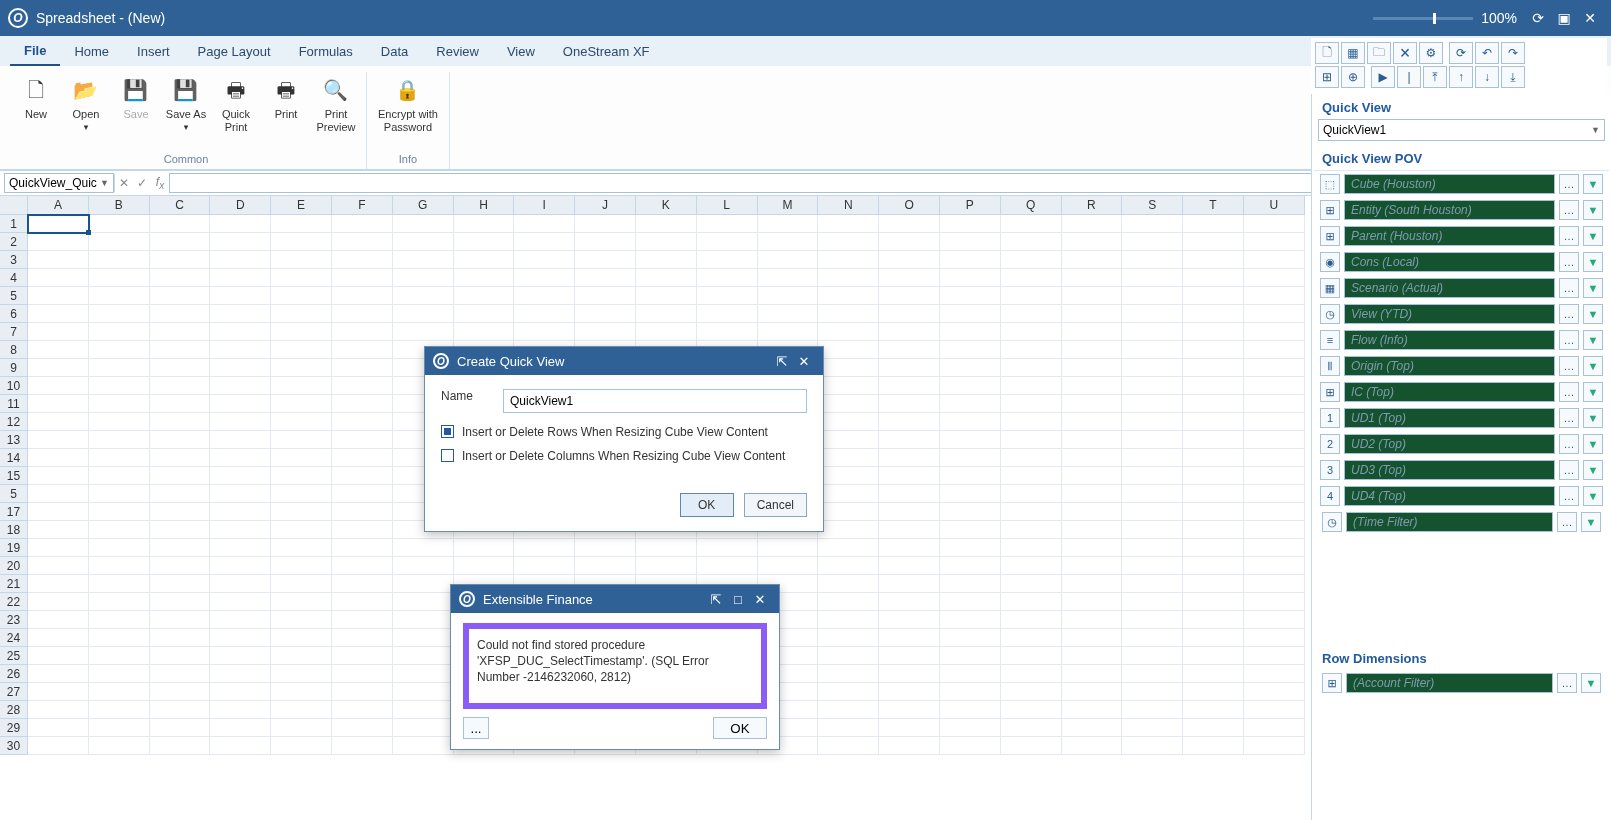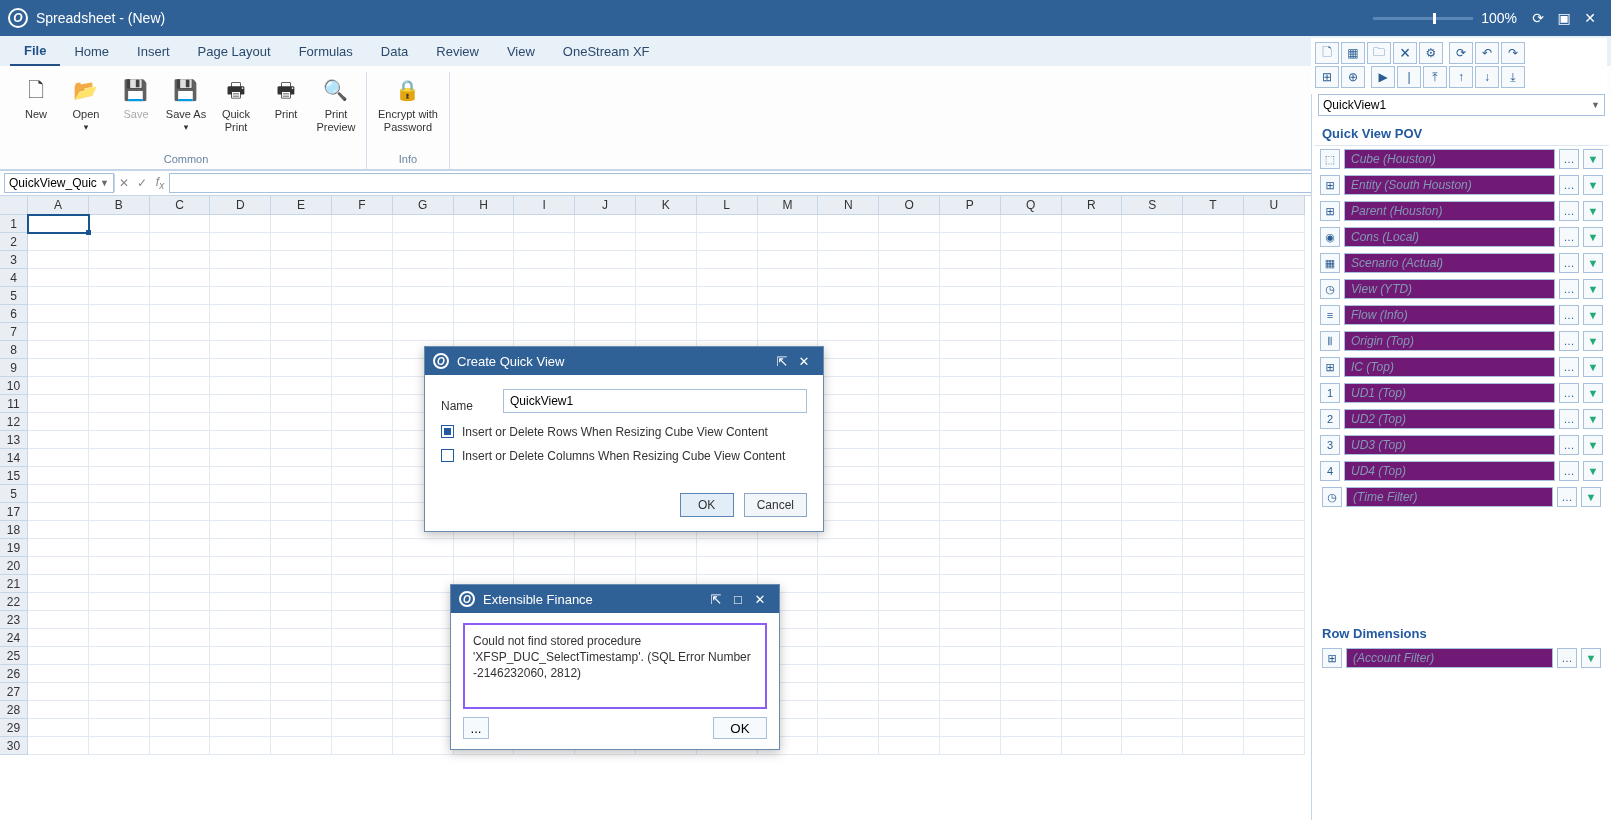"Quick View" div.rp-section-title { html: none -> <div>Quick View</div> }
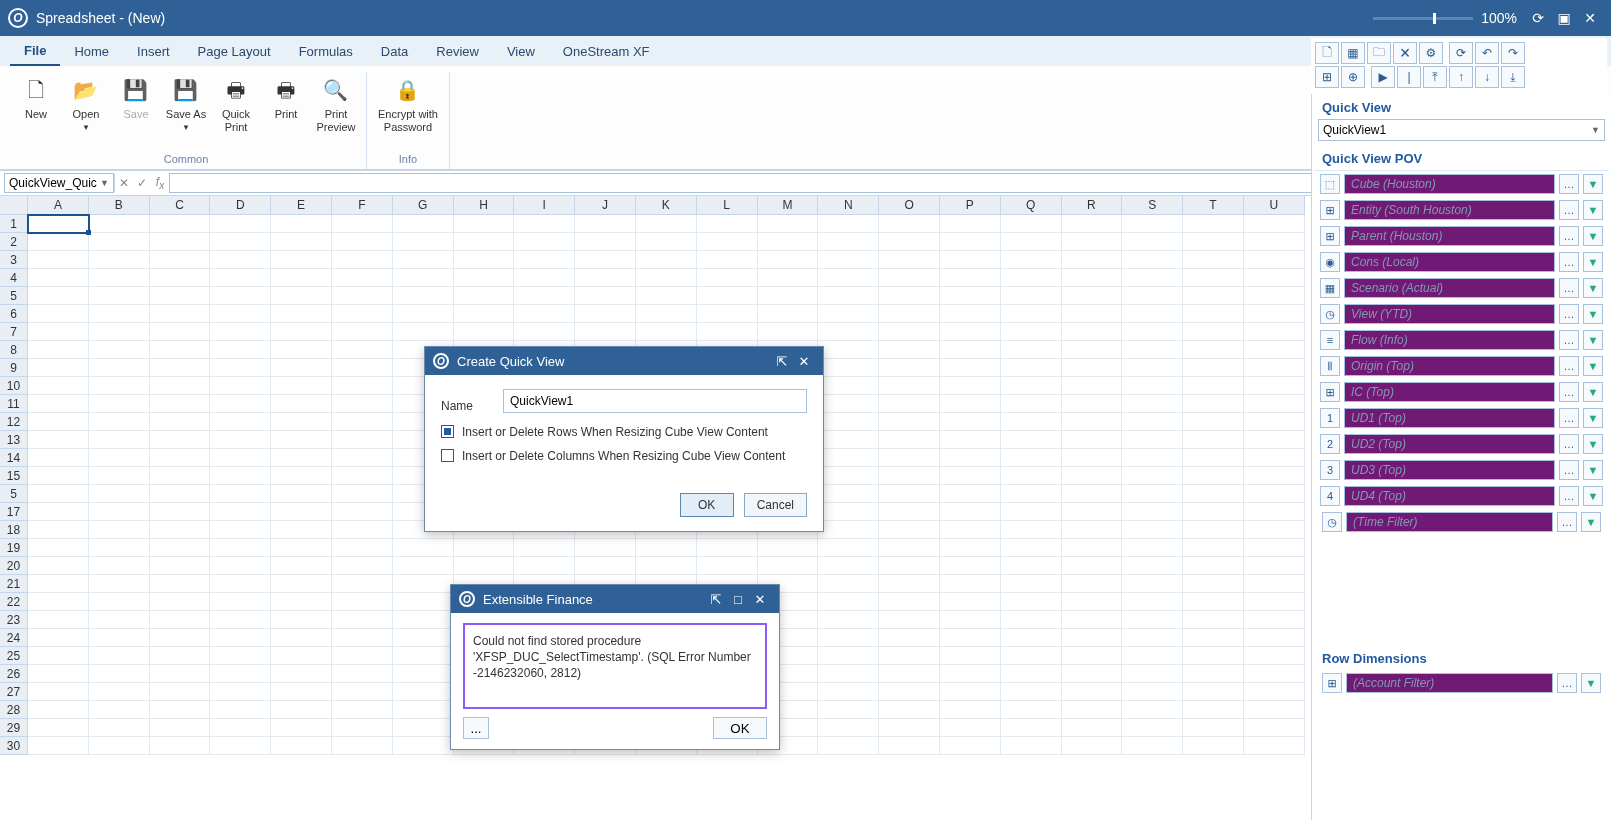"Cube (Houston)" .pov-row .pv-text { background: #701a75 -> #14532d }
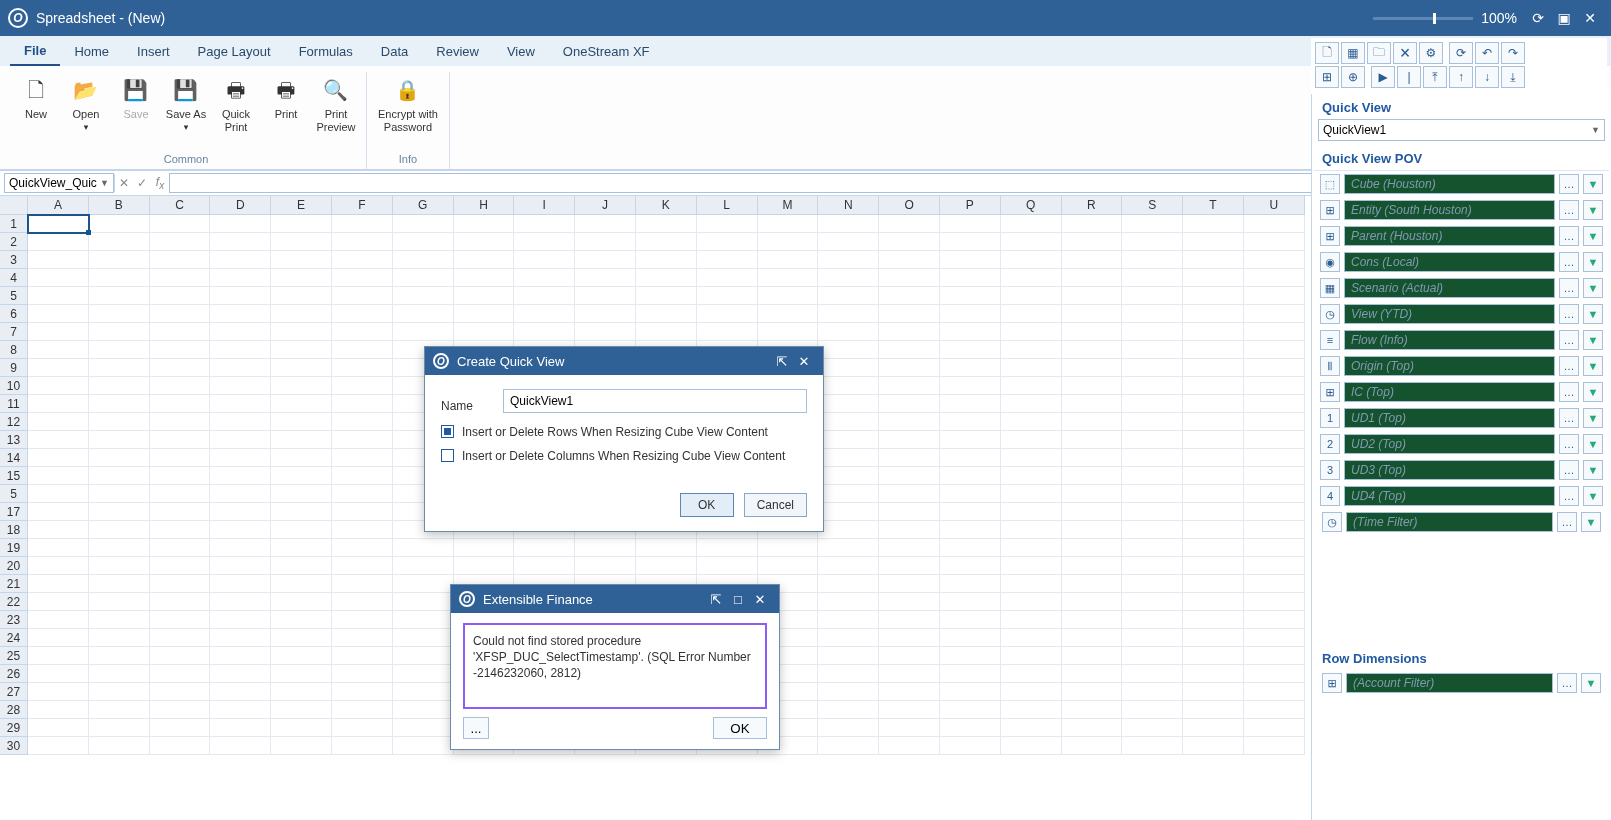"Name" .dlg-field { align-items: flex-end -> flex-start }
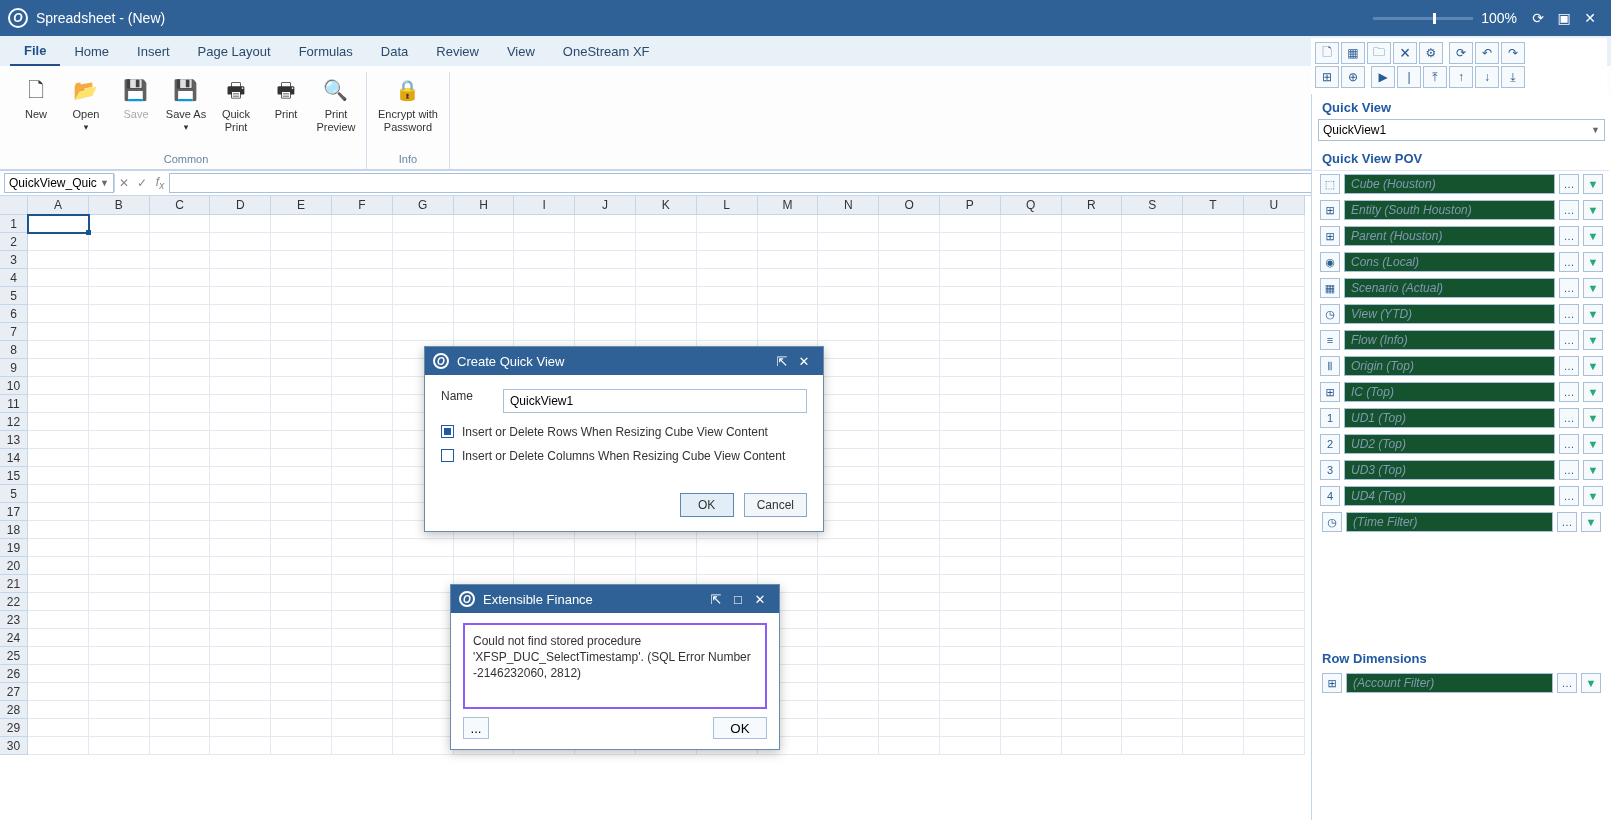"Could not find stored procedure" .err-text { border: 2px solid #8b5cf6 -> 6px solid #8b5cf6 }
